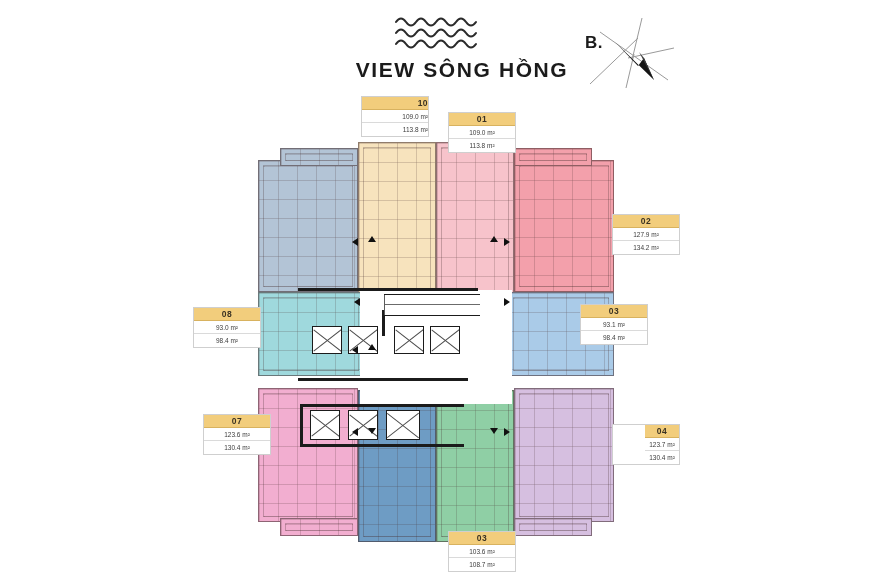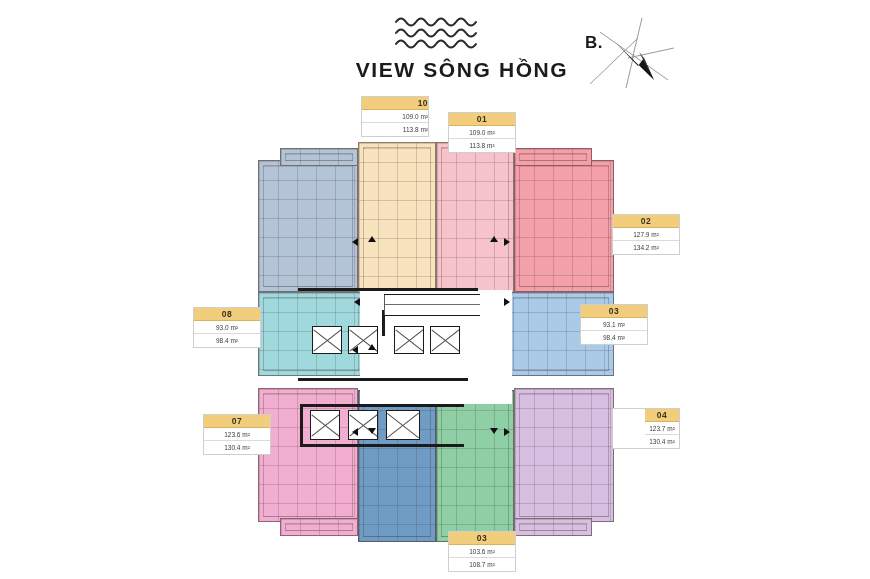"04" div.ucard { top: 408px -> 424px }
